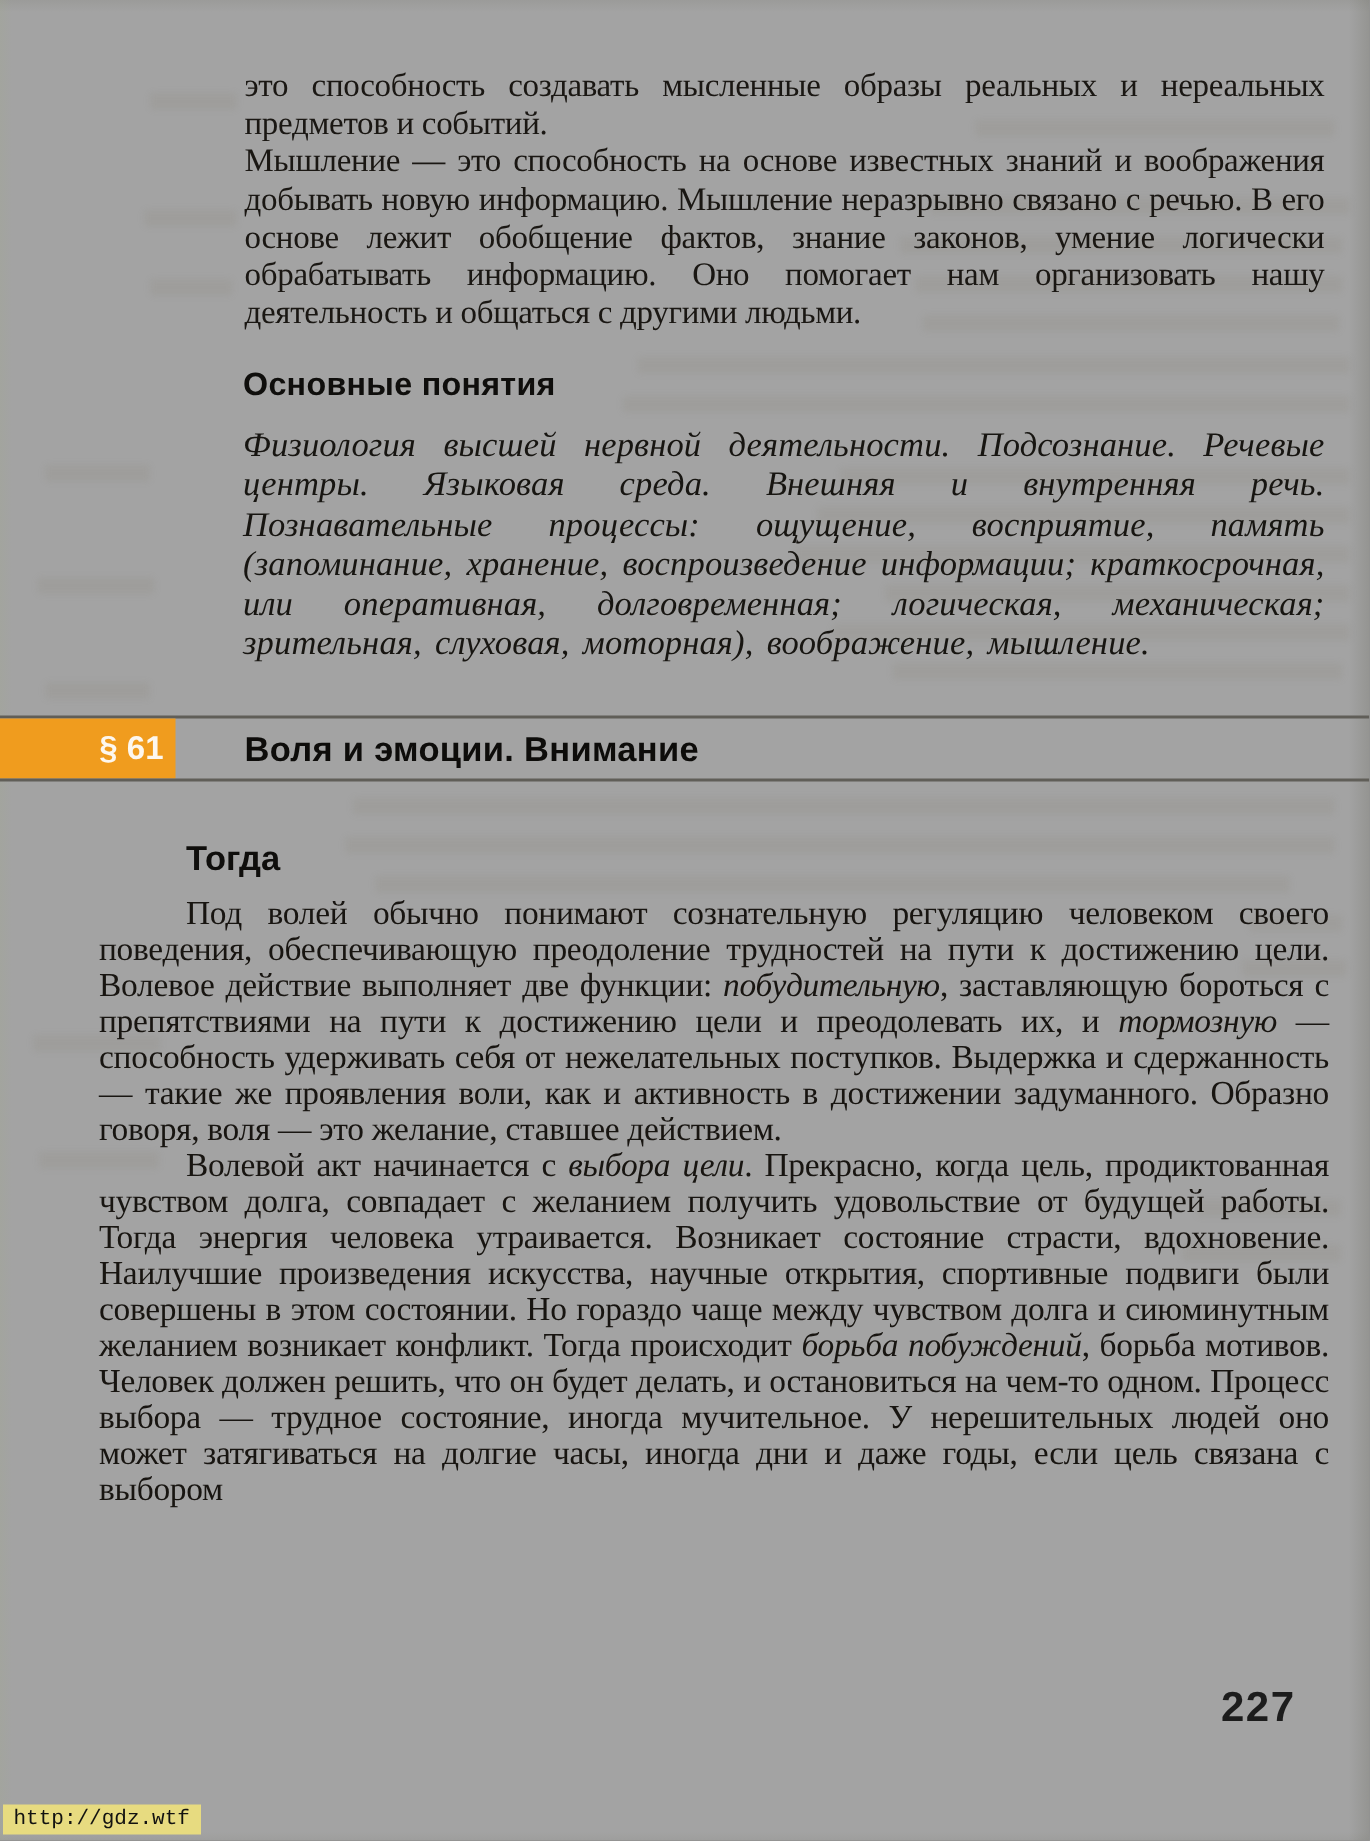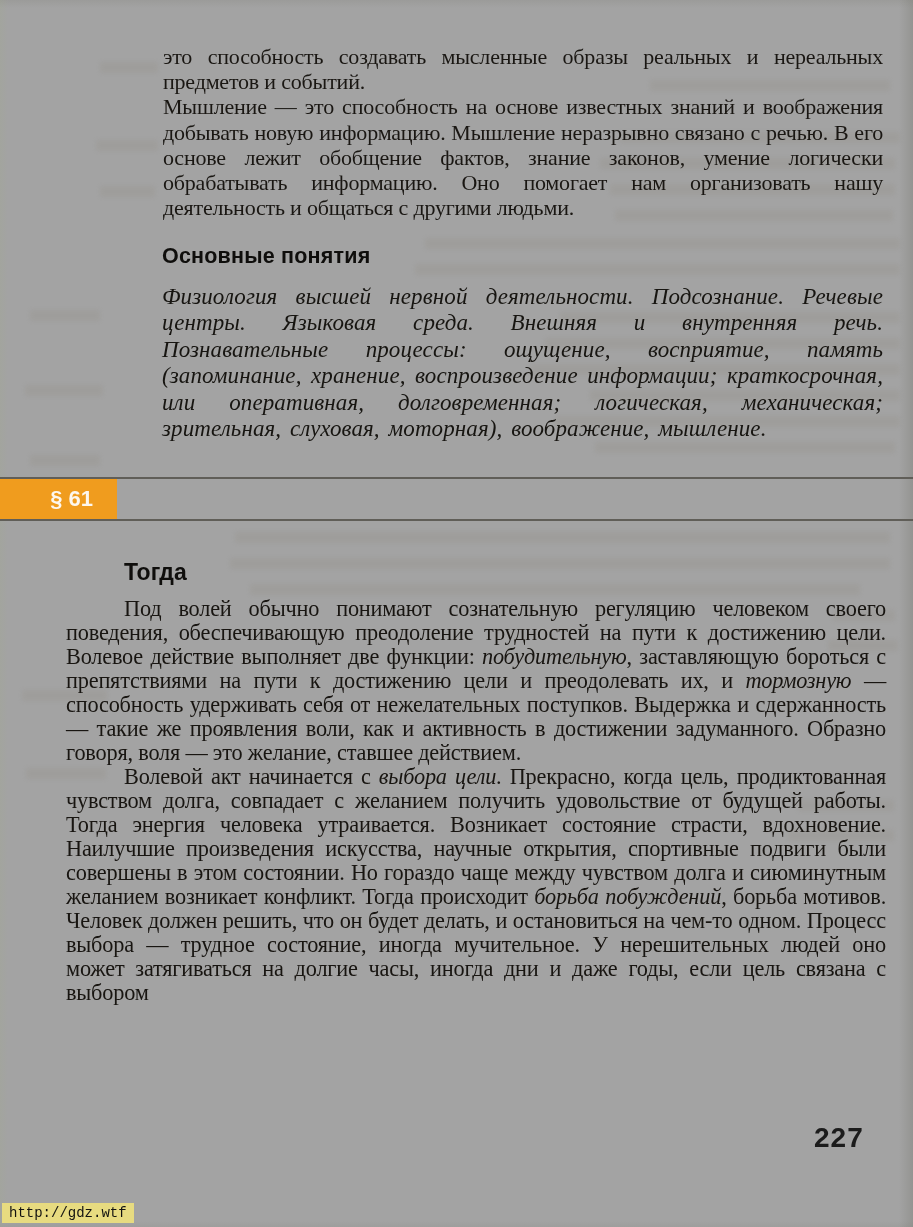"§ 61" .band .num-box { padding-right: 24px -> 8px }
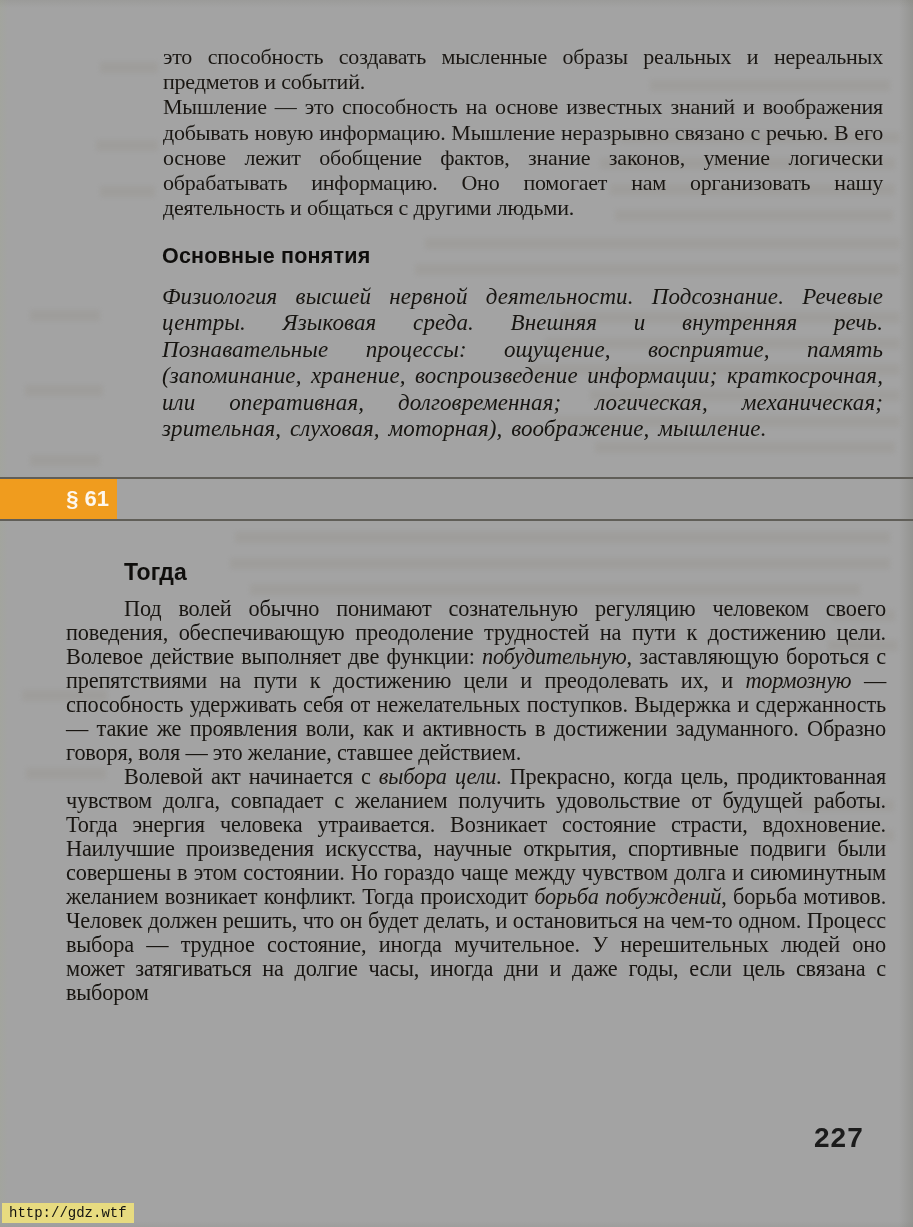"Воля и эмоции. Внимание" div.title { html: none -> <div>Воля и эмоции. Внимание</div> }
